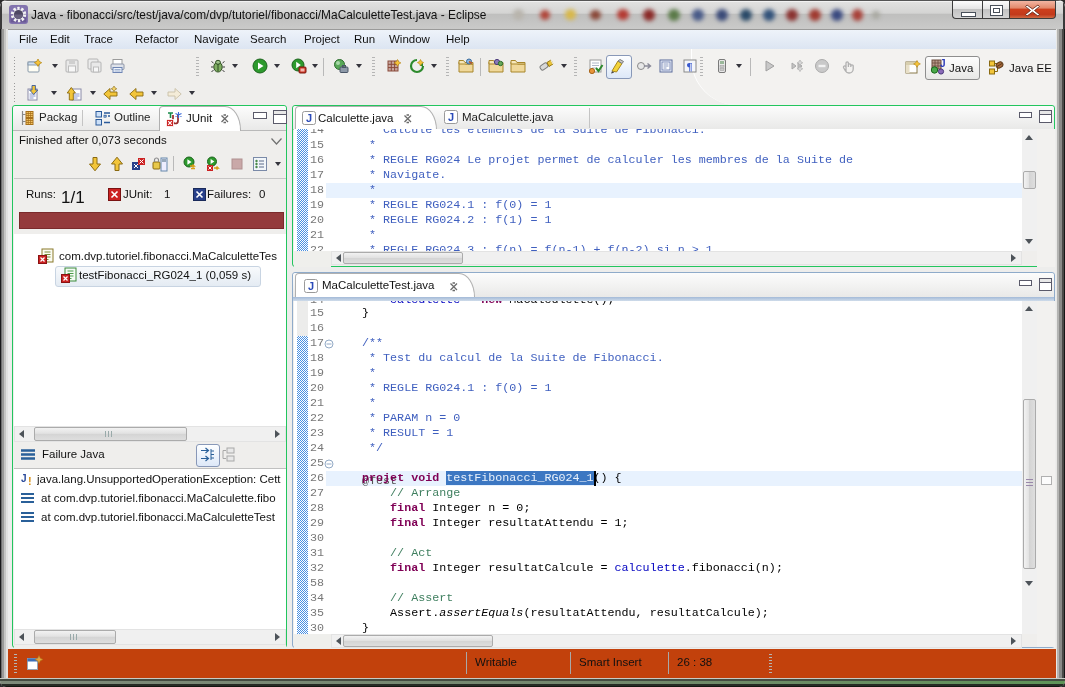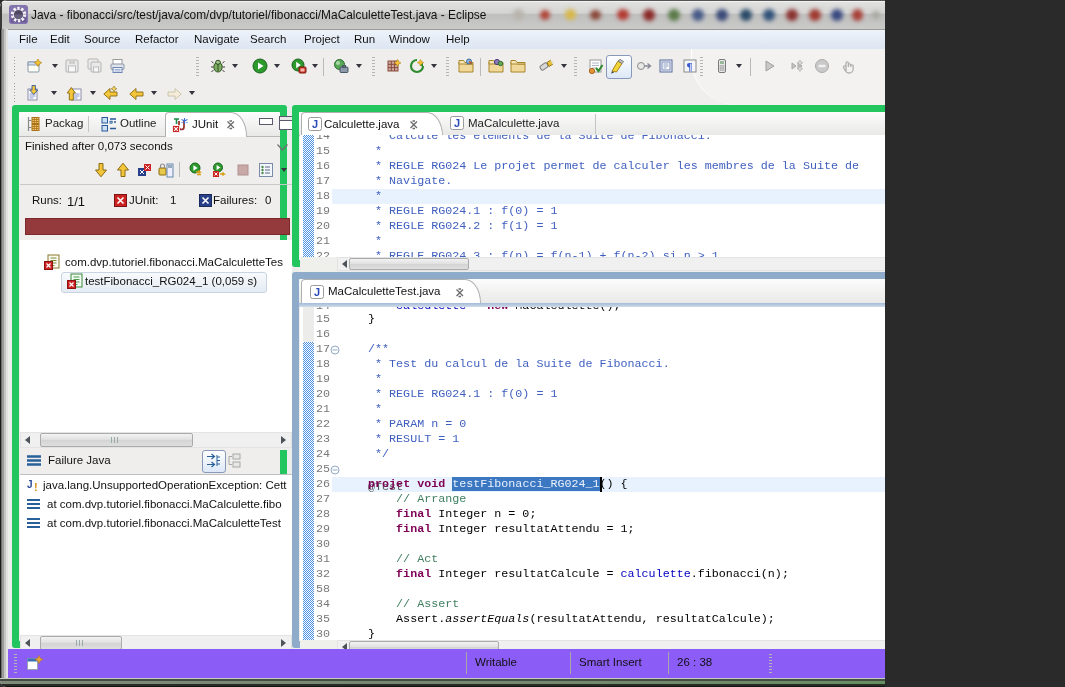"Java -" #win { width: 885px -> 1065px }
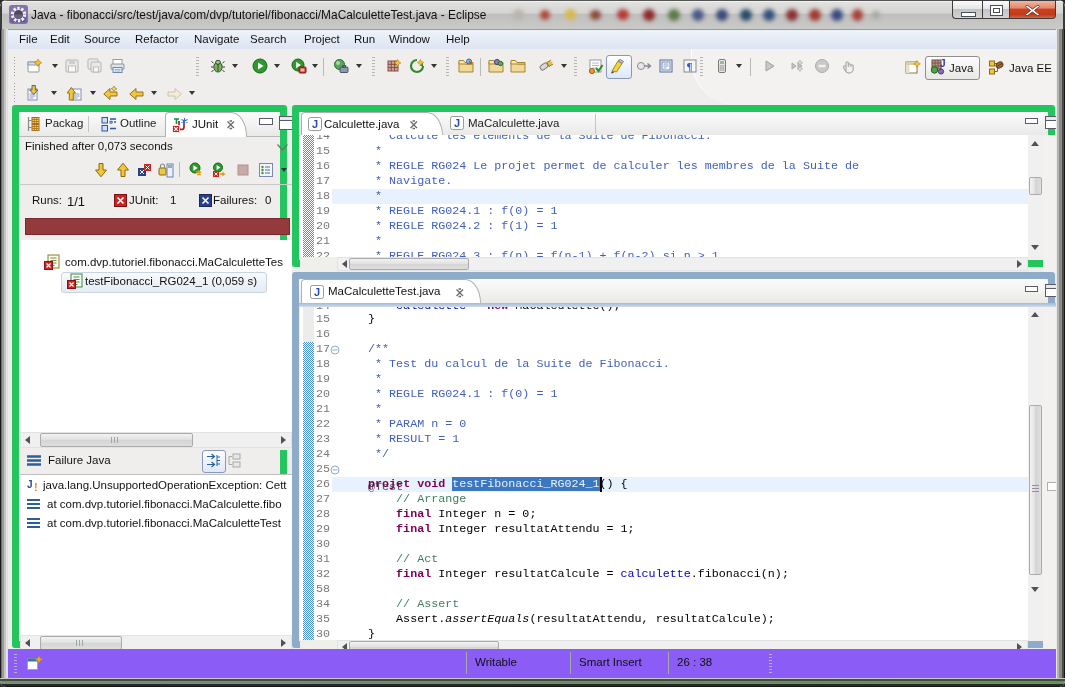"Source" span { text: Source -> Trace }
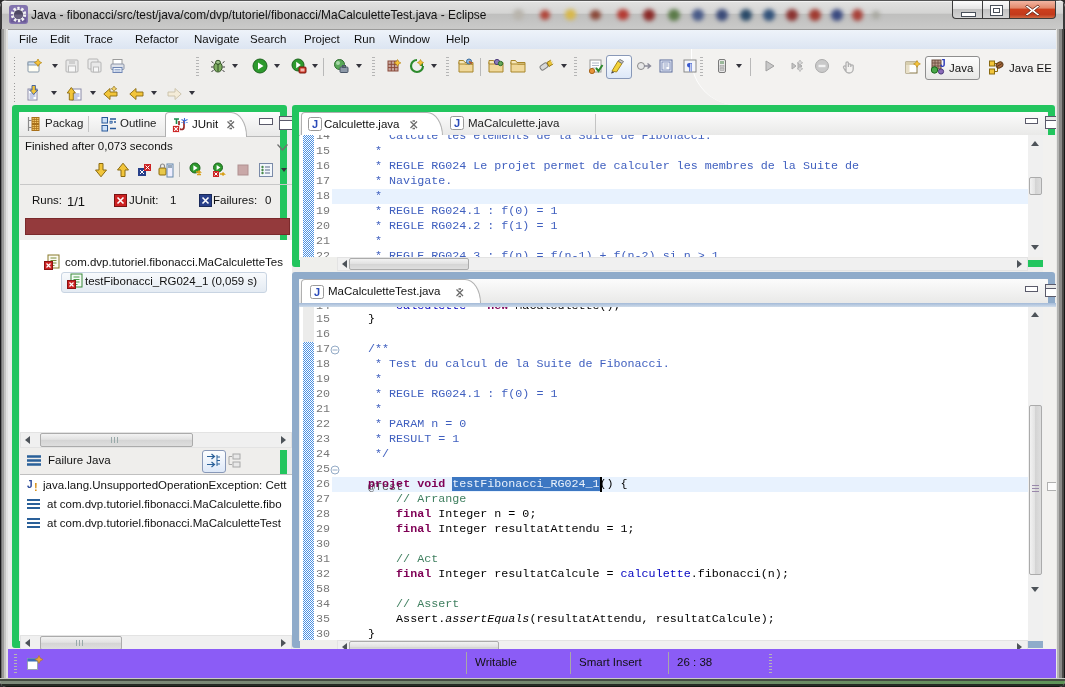"Packag" .panel { border: 7px solid #22c55e -> 1px solid #22c55e }
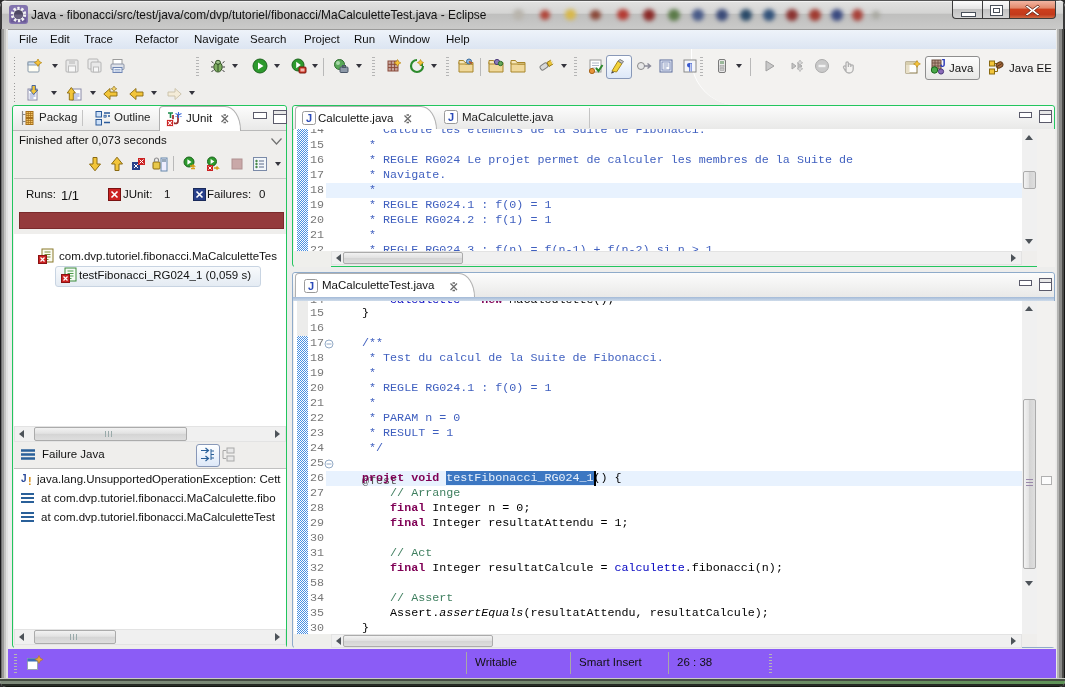"1/1" div.abs { font-size: 13px -> 17px }
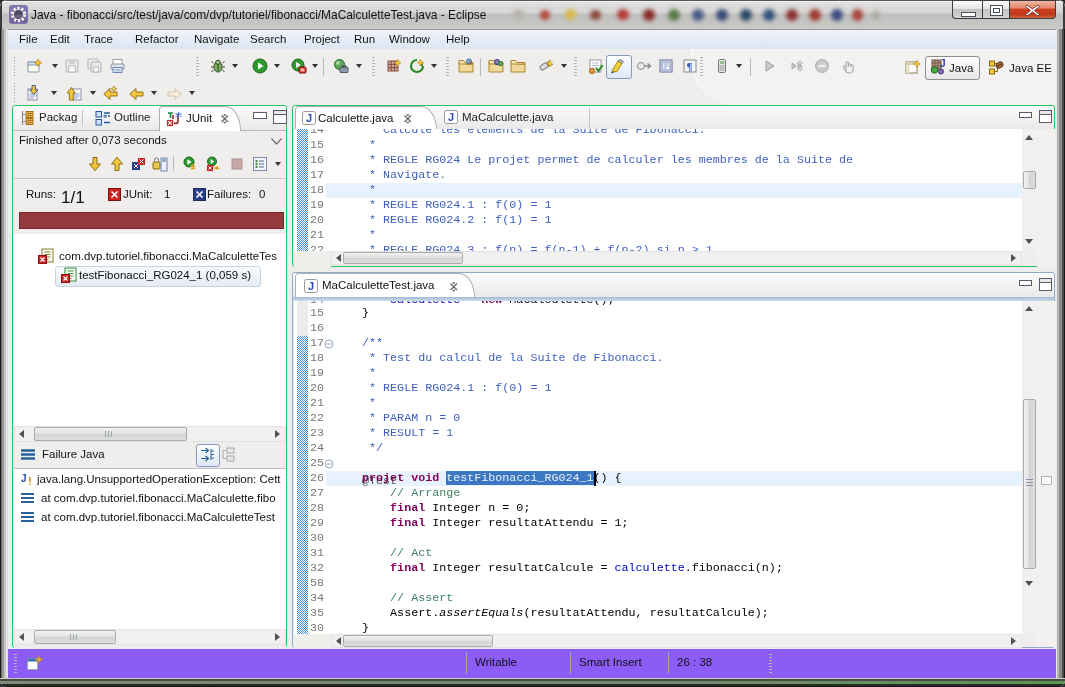"Writable" div.abs { background: #8b5cf6 -> #c2410c }
